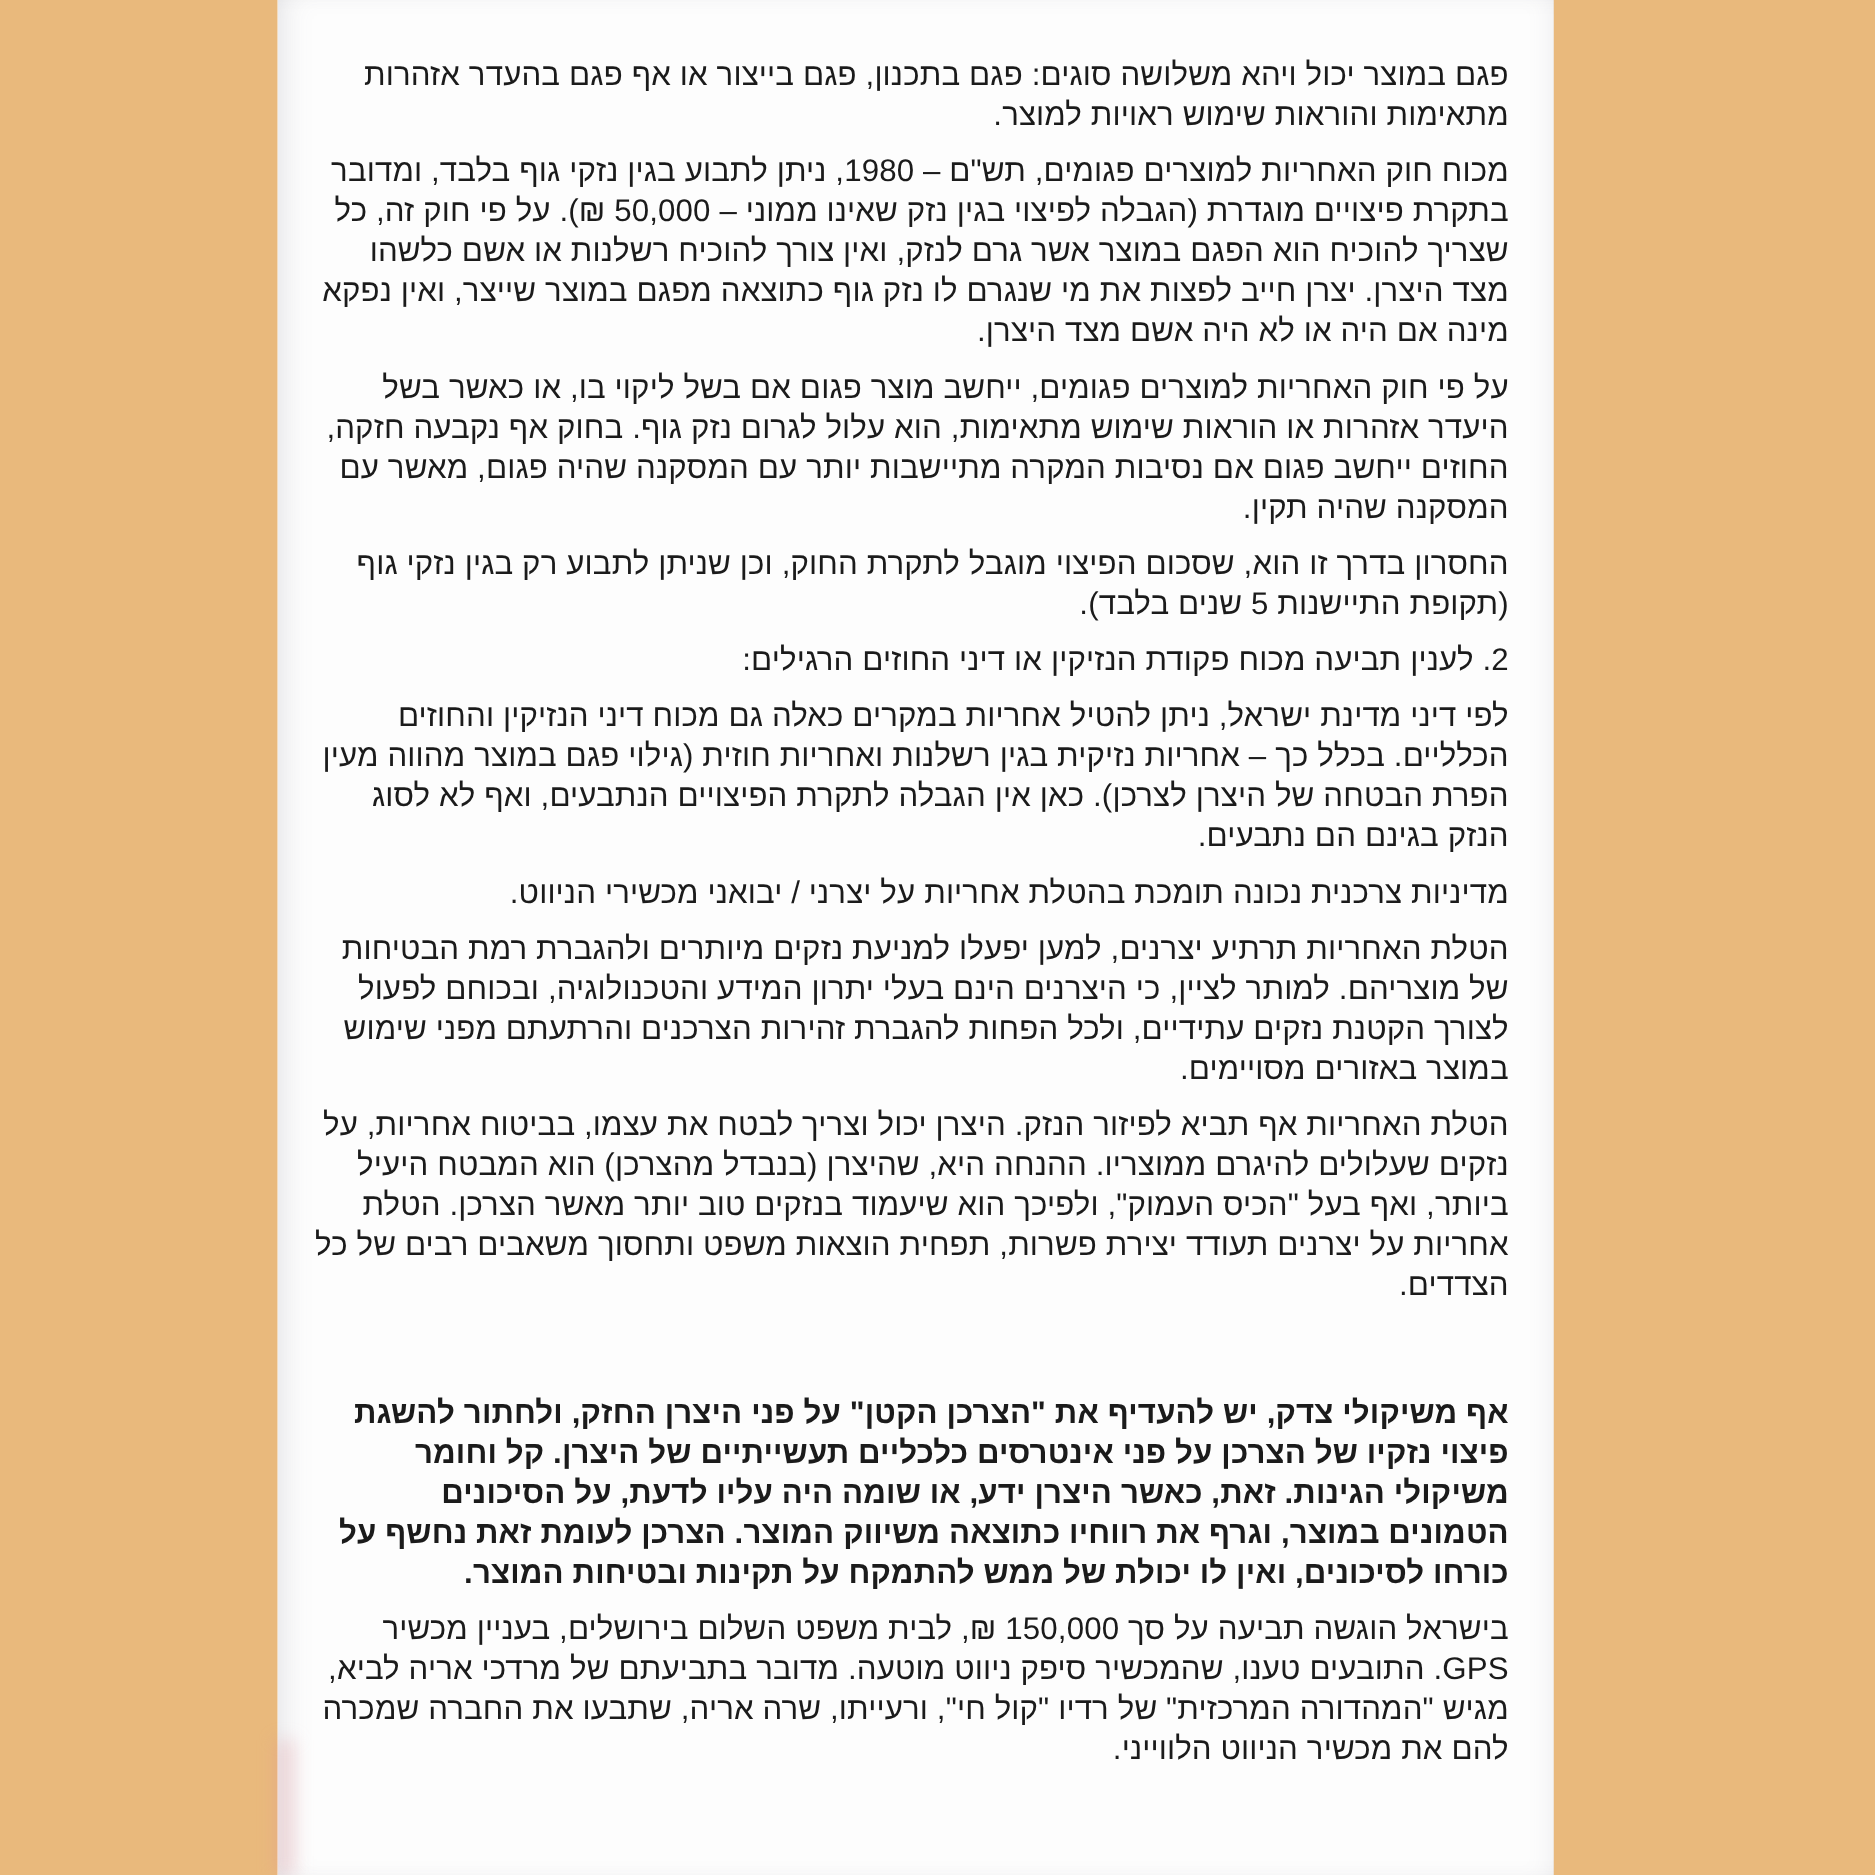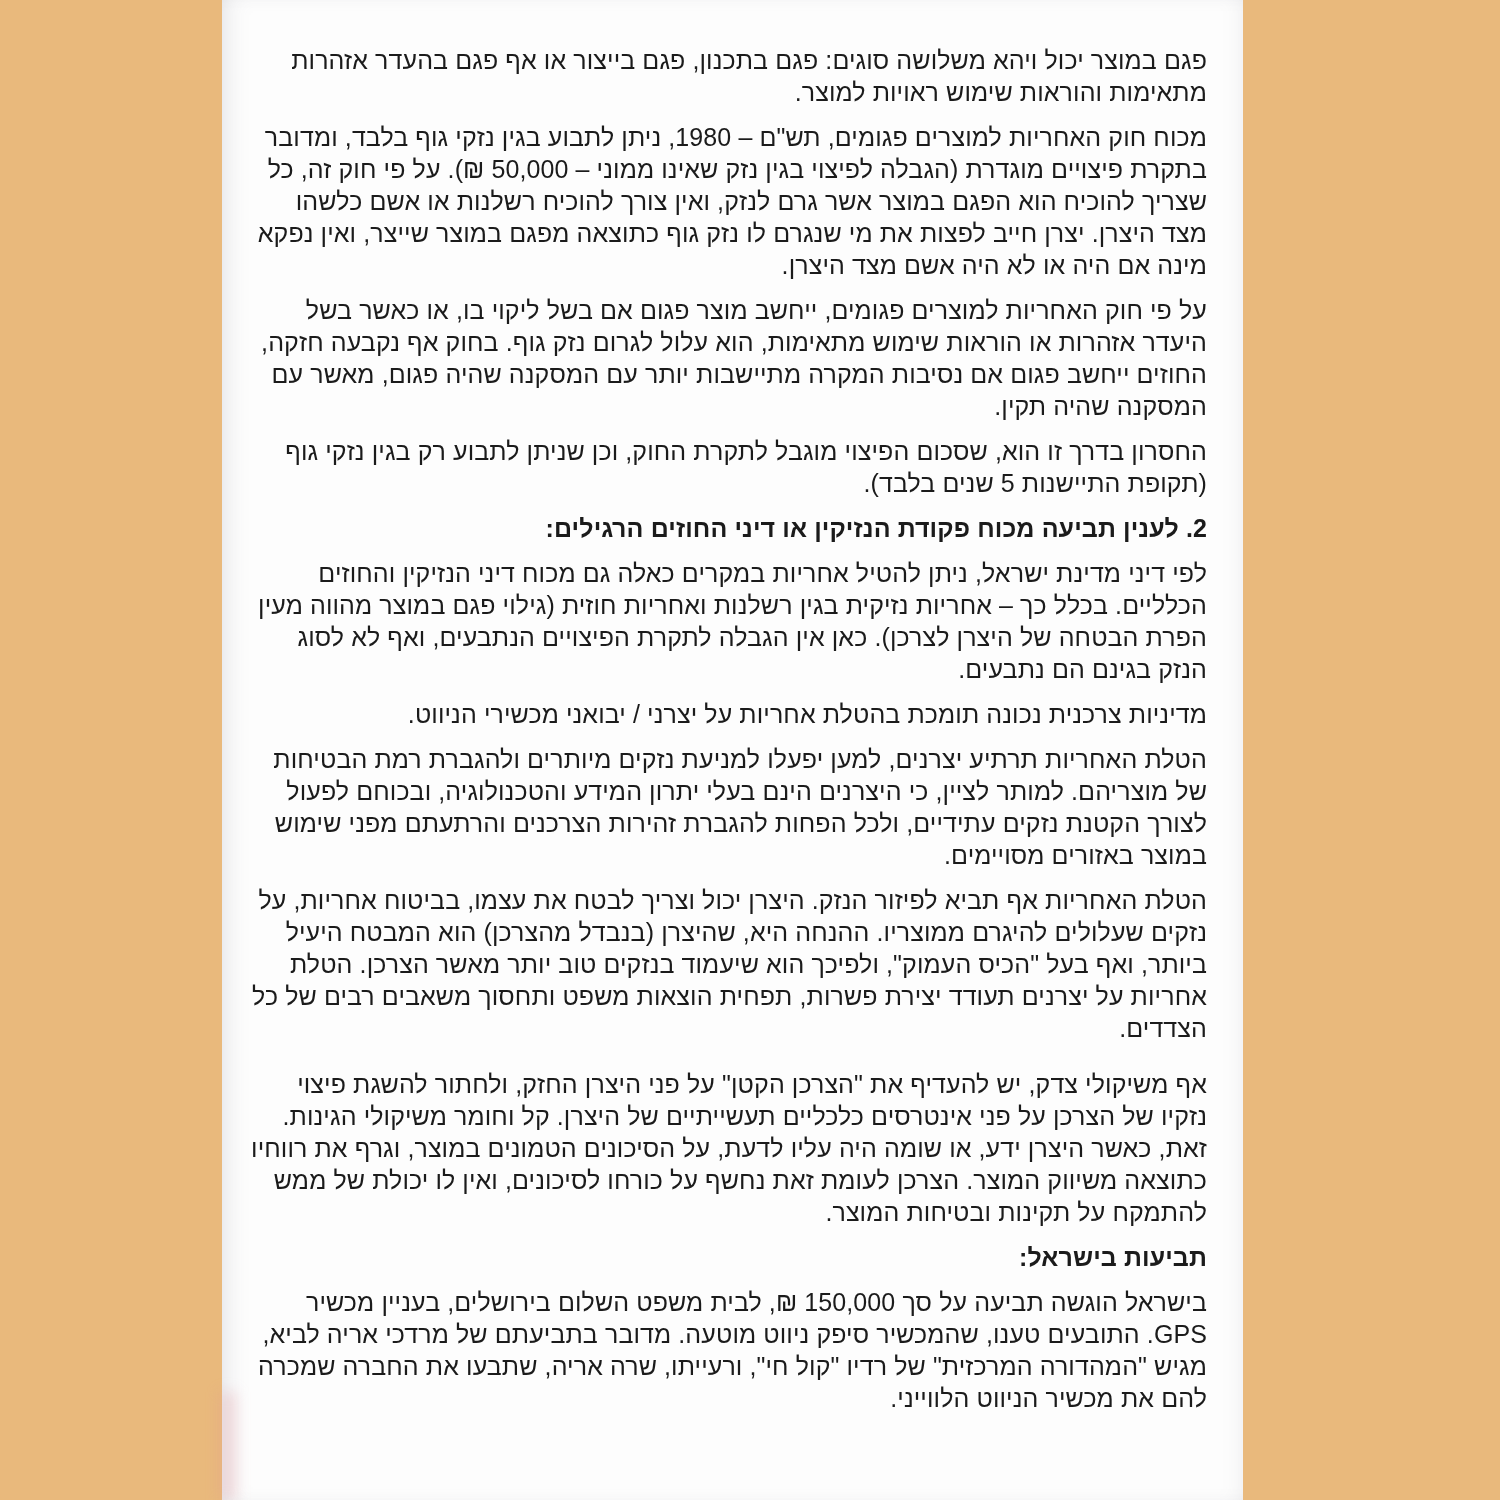"2. לענין תביעה מכוח פקודת" .para.heading { font-weight: bold -> normal }
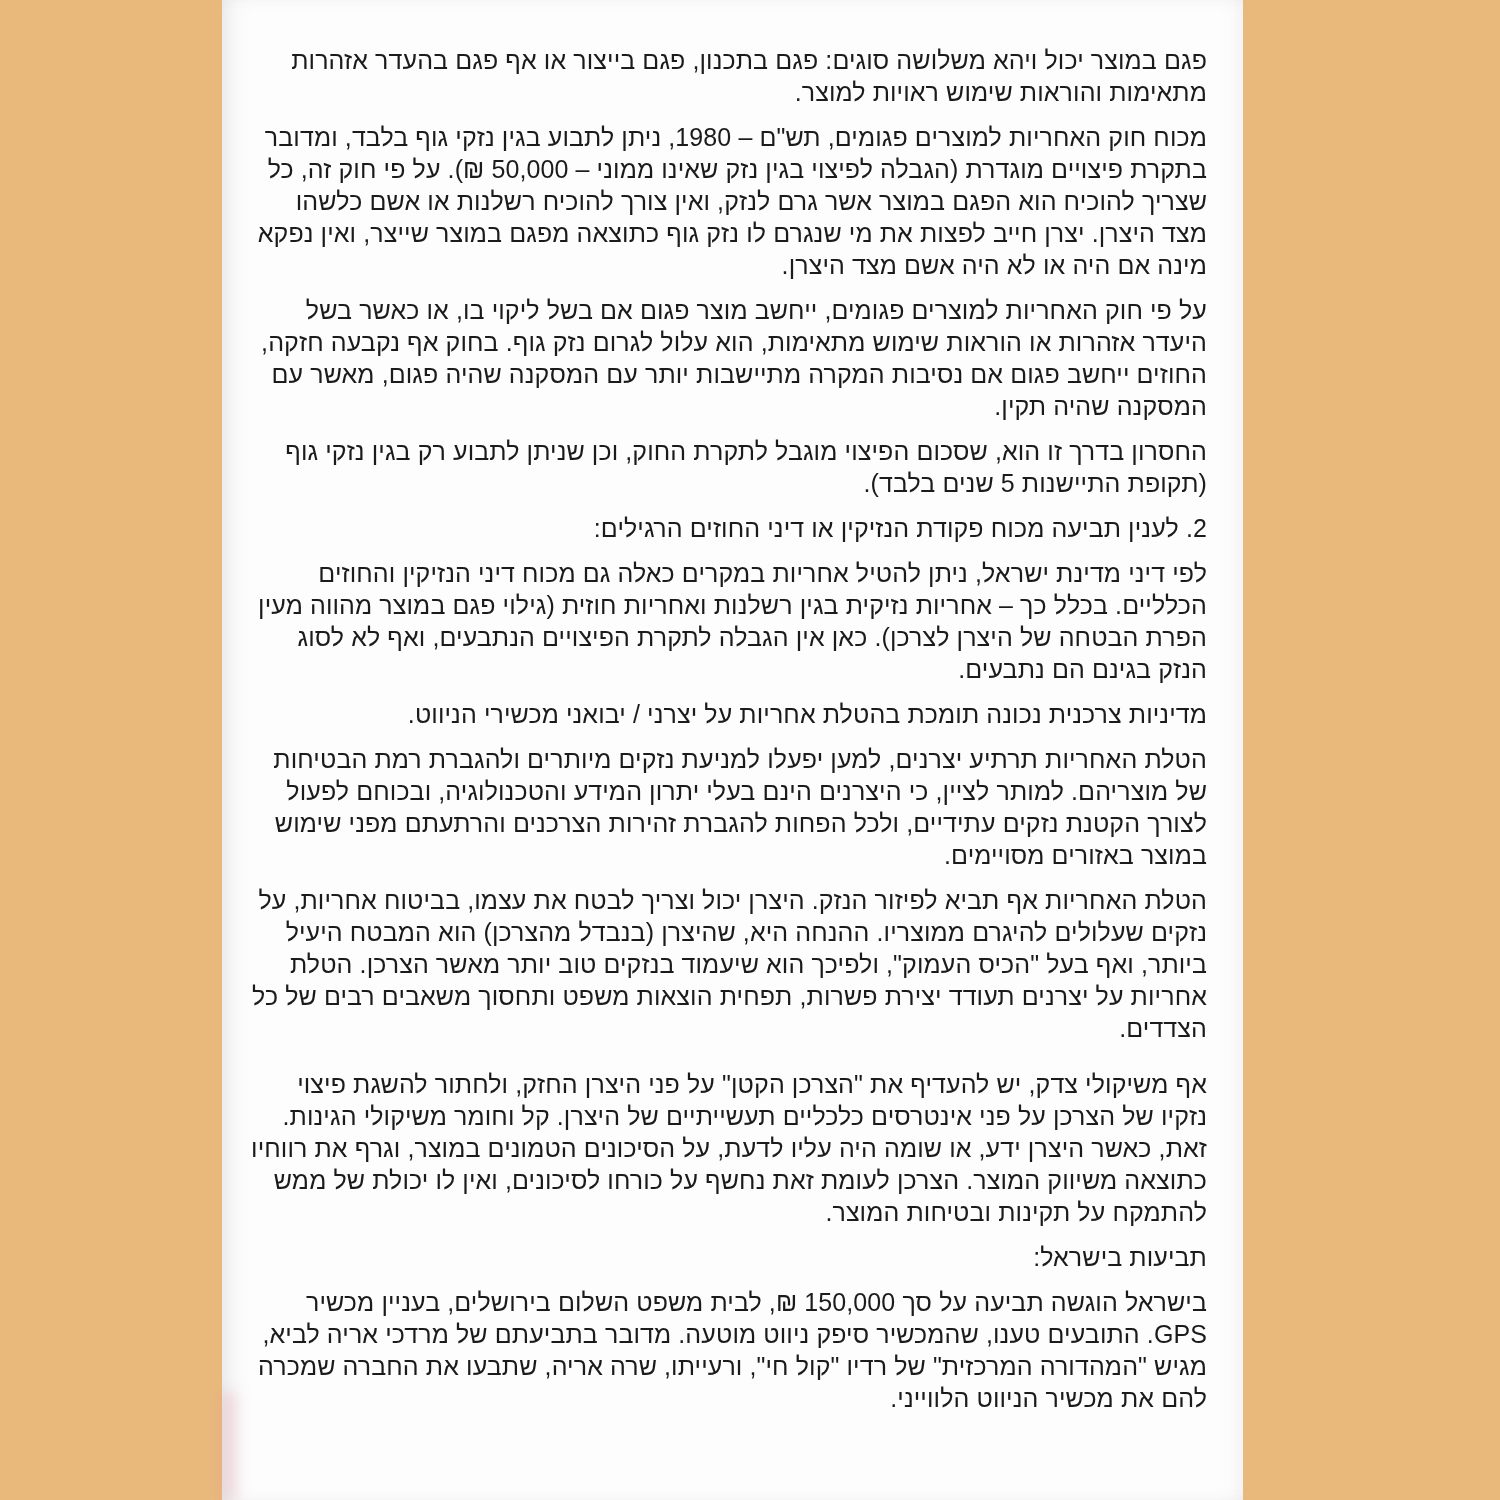"אף משיקולי צדק, יש להעדיף" .para.extra-gap { font-weight: none -> bold; margin-top: 24px -> 70px }
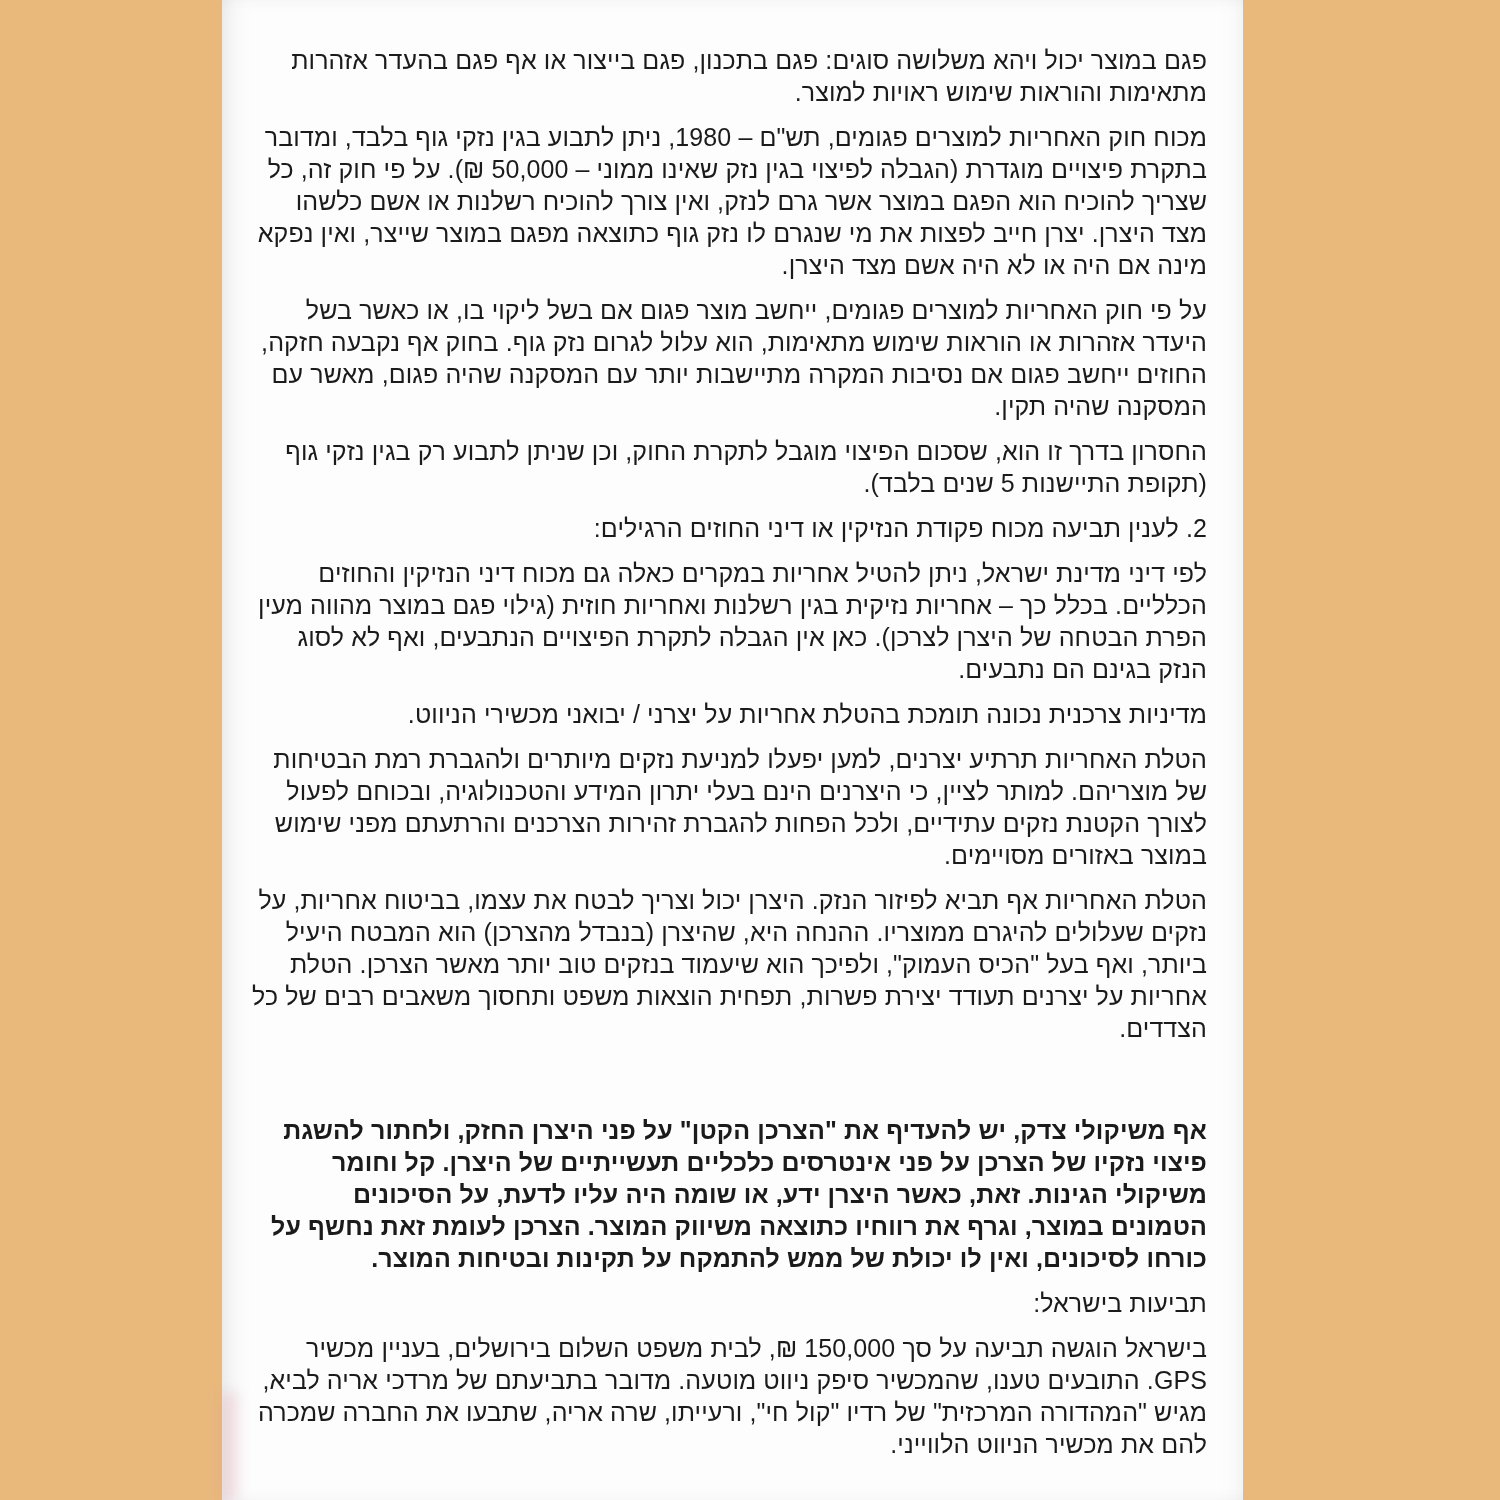"תביעות בישראל:" p.para { html: <p>תביעות בישראל:</p> -> none }
